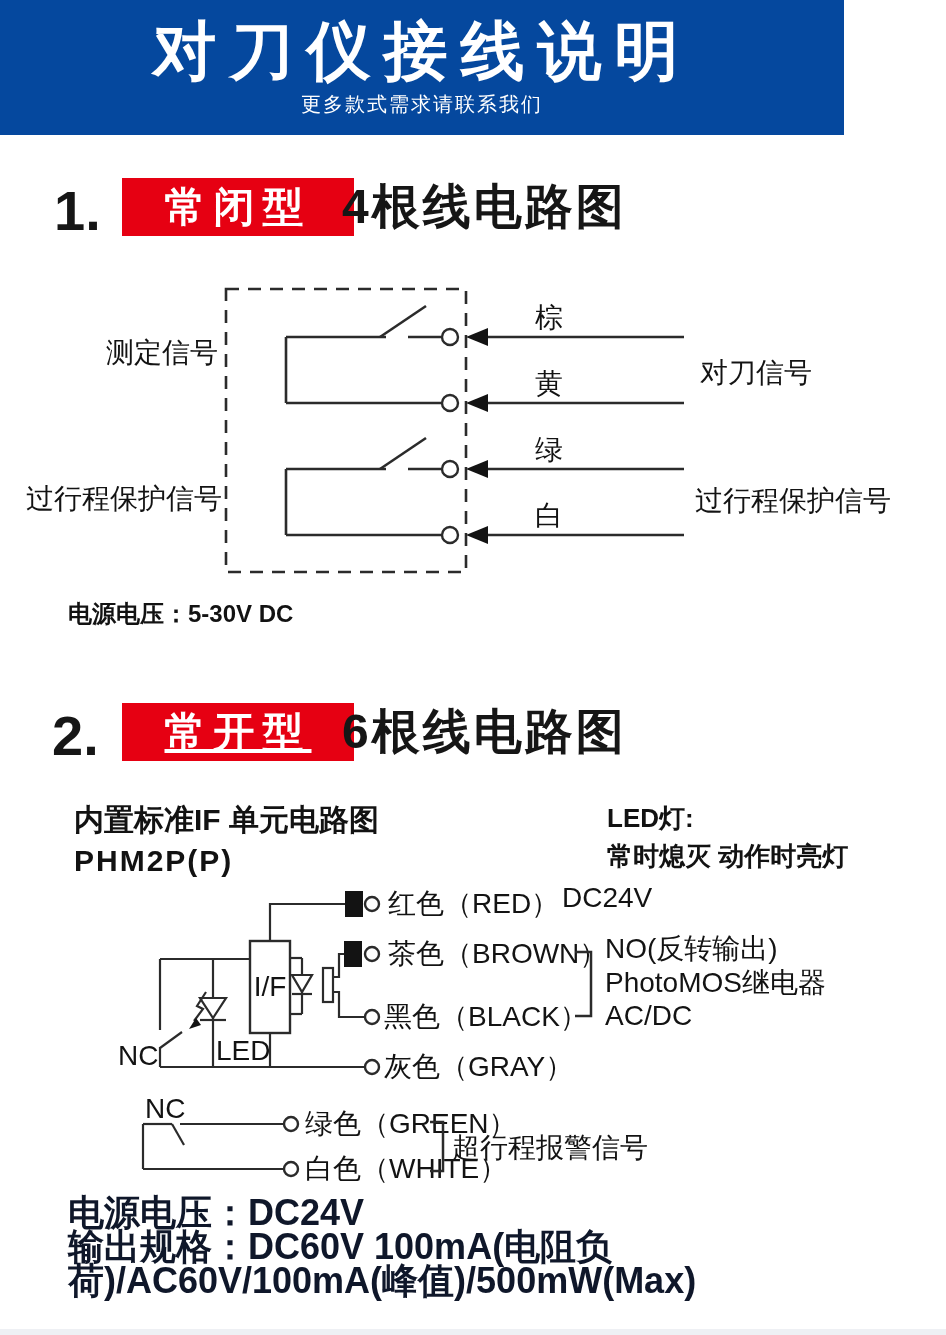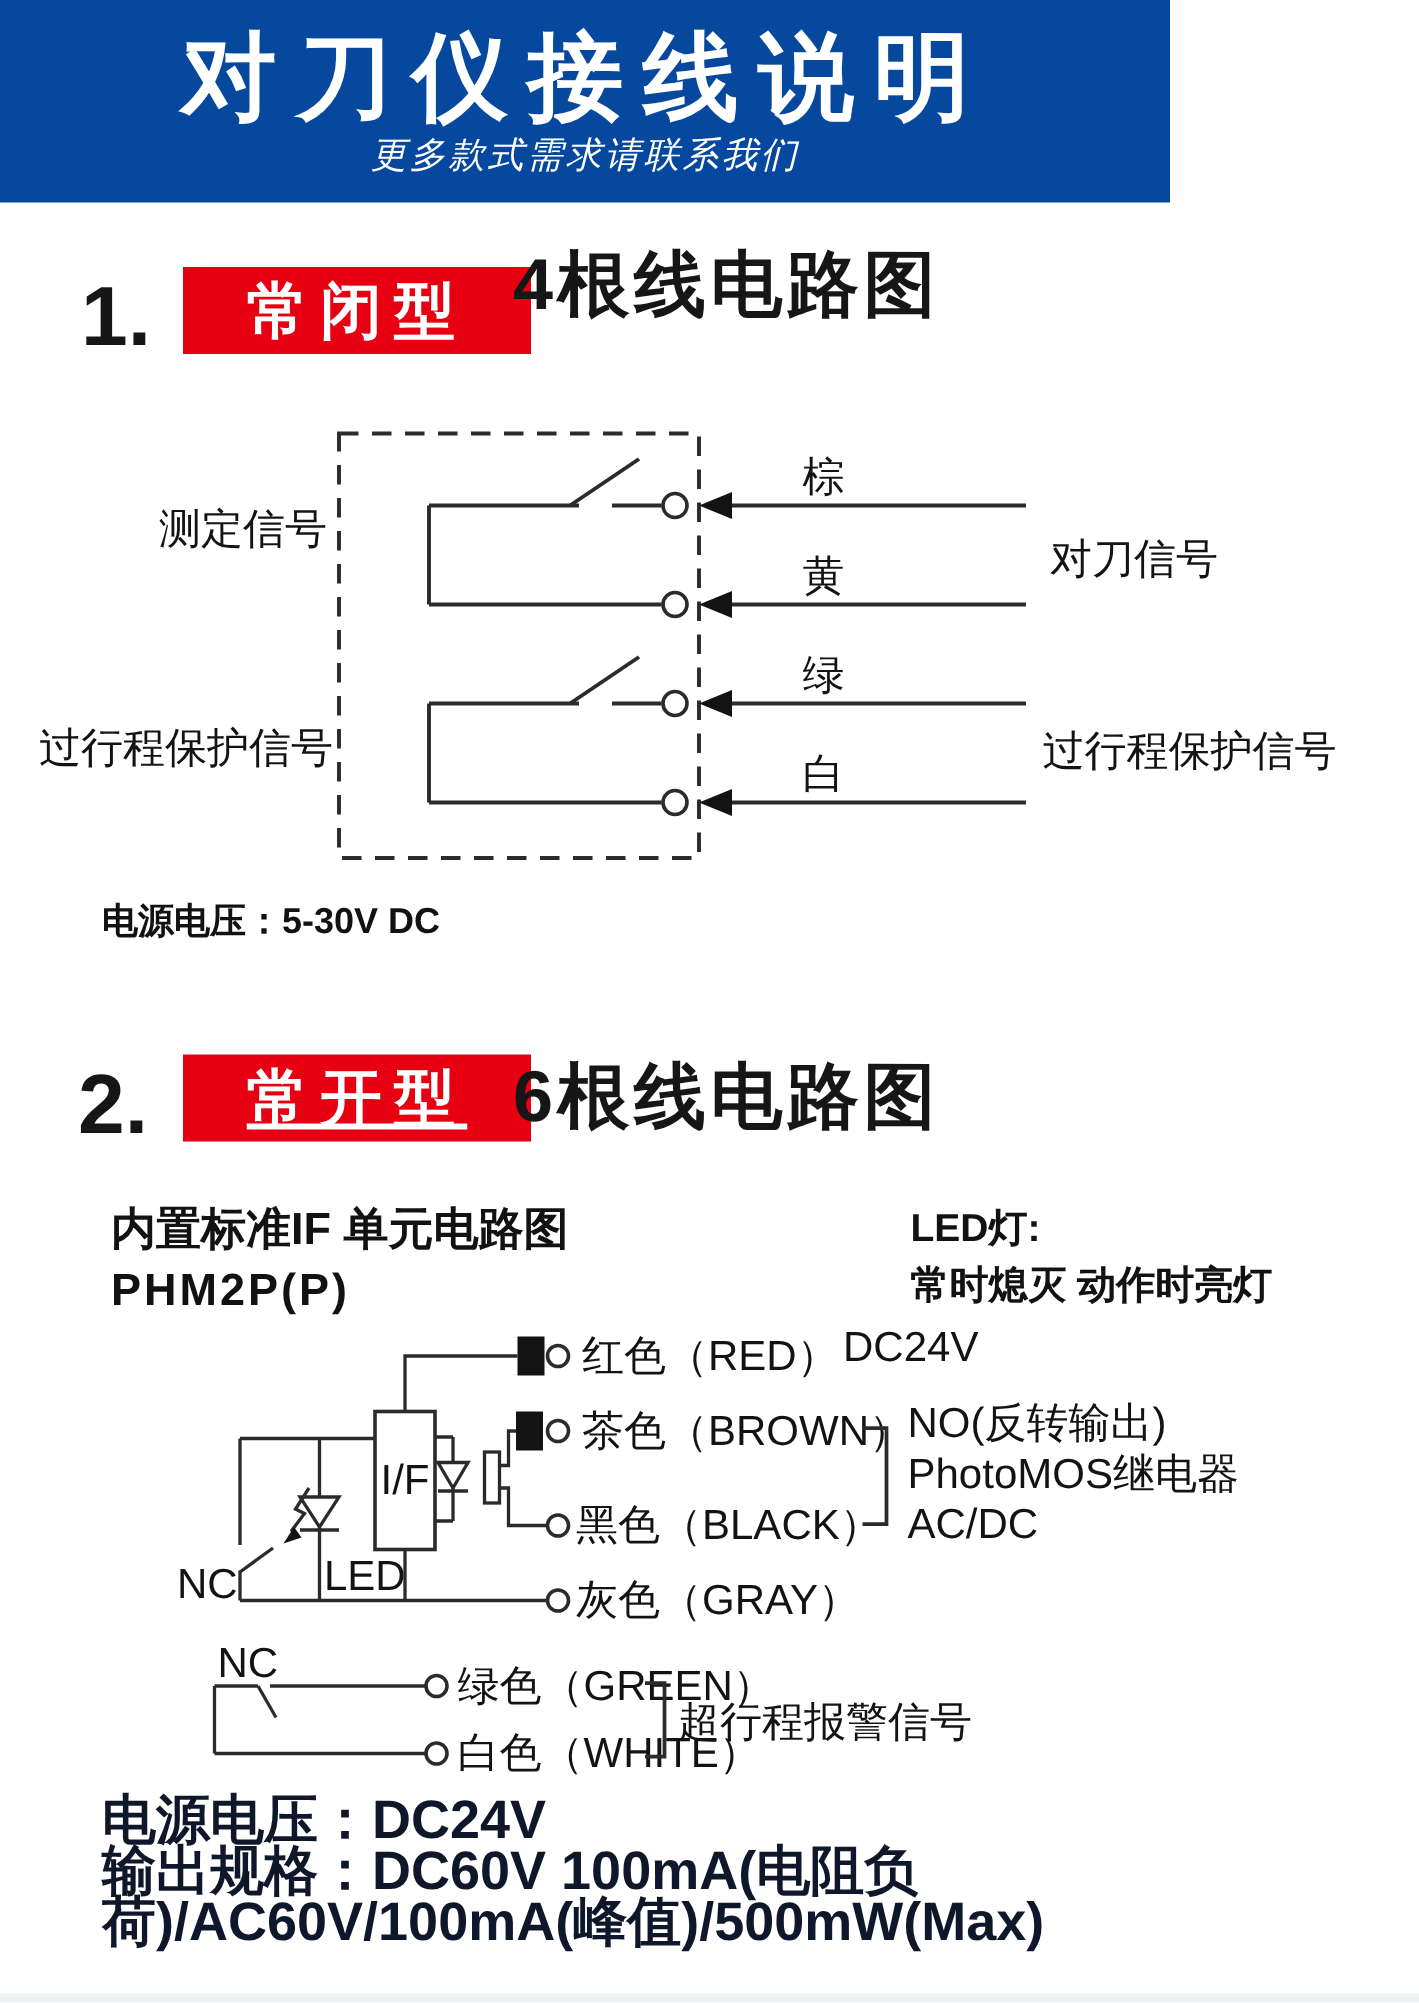"对刀仪接线说明" .header { width: 780px -> 844px }
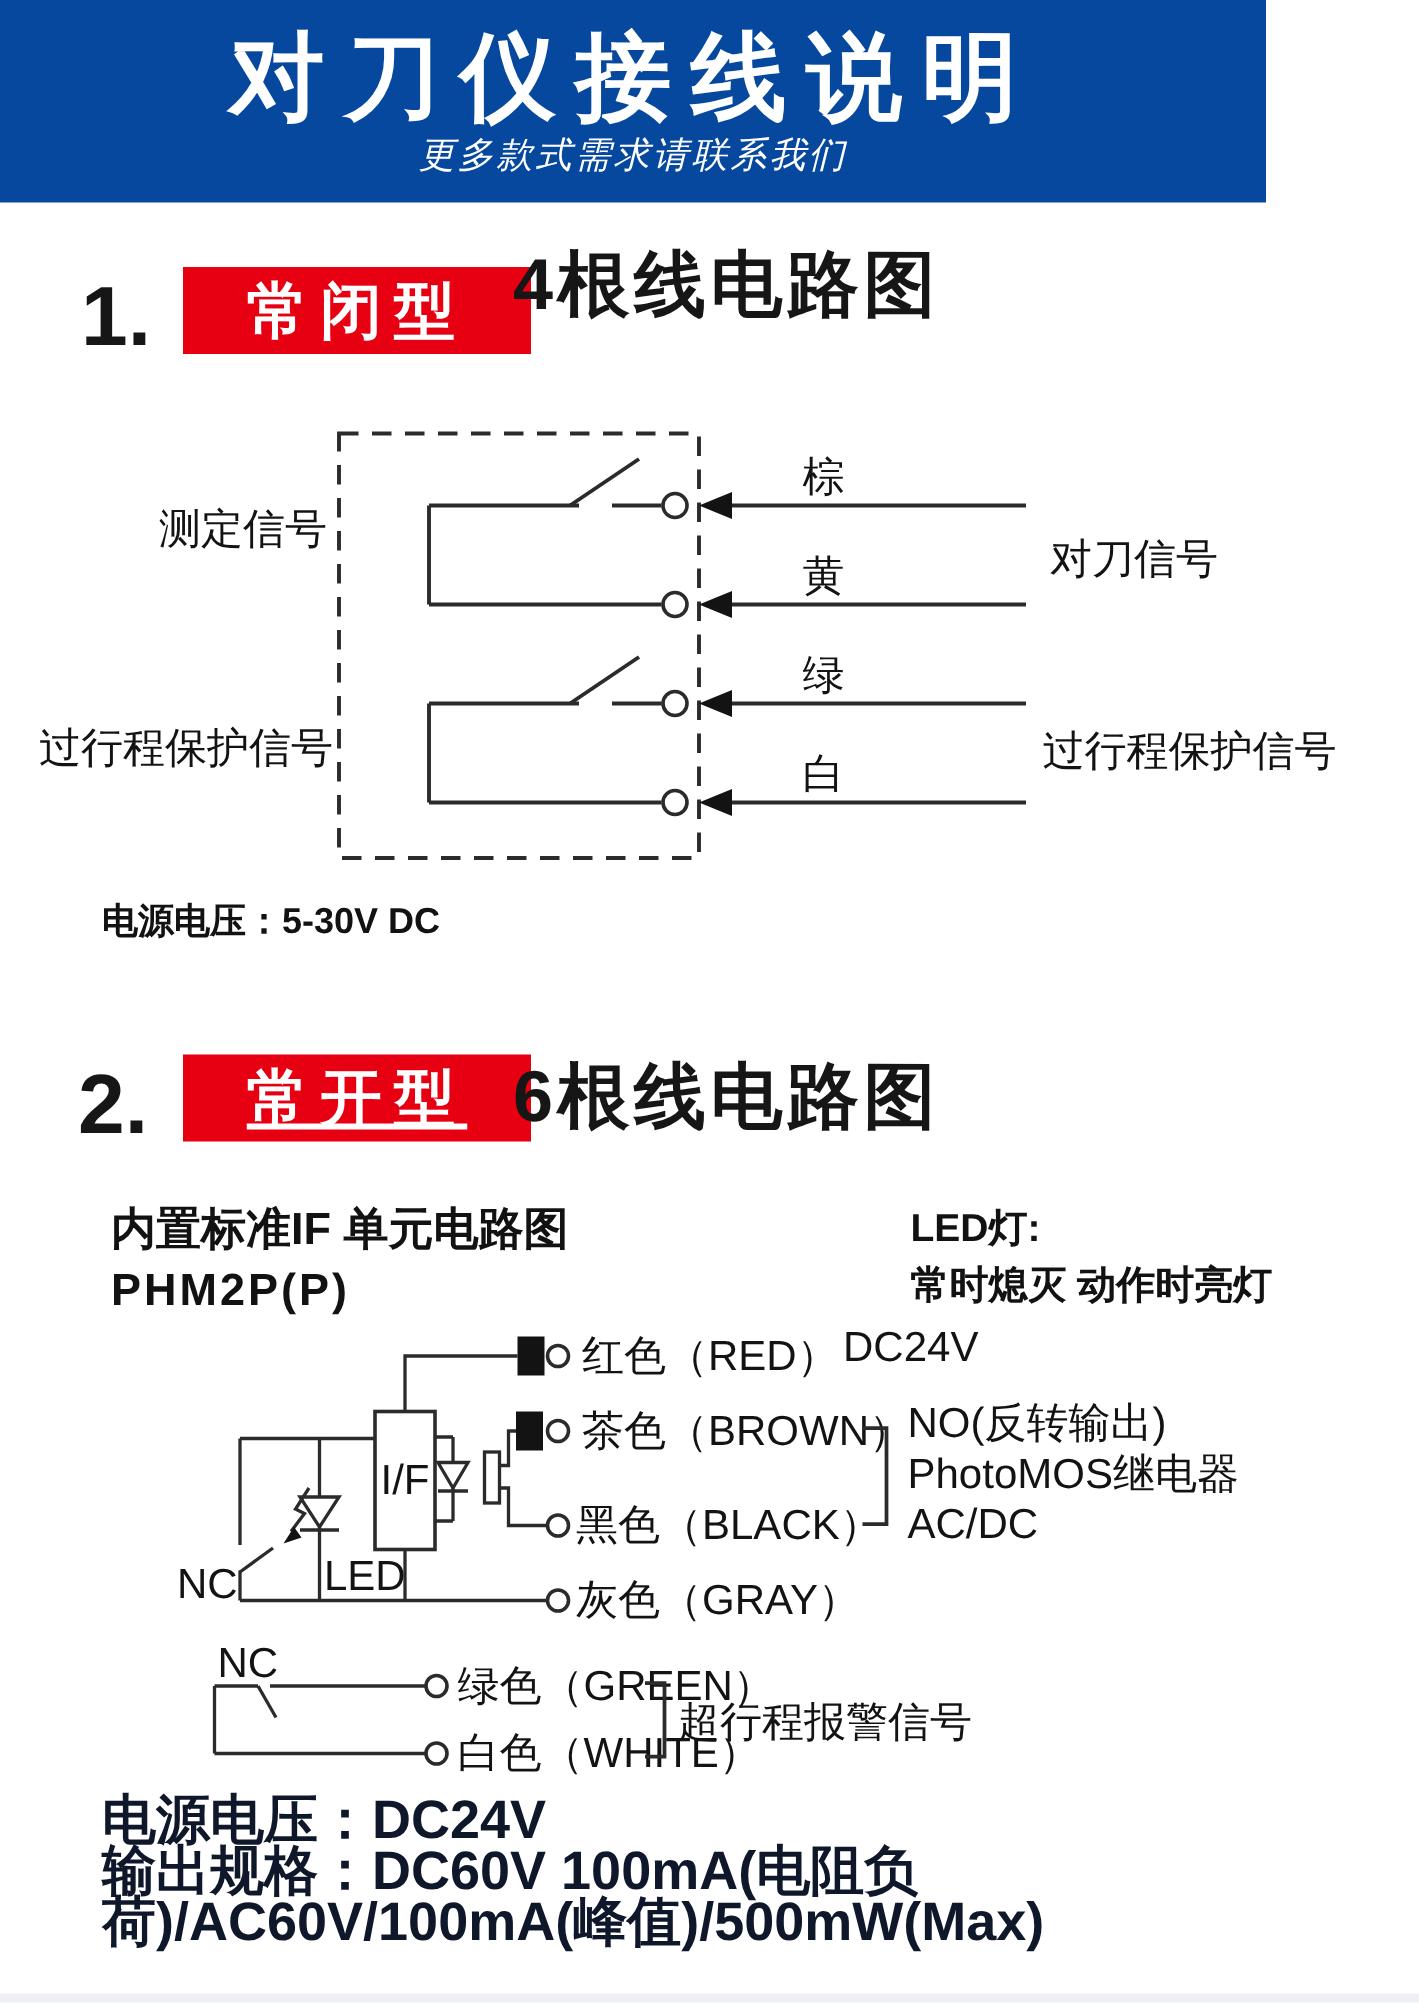"更多款式需求请联系我们" .header-sub { font-size: 24px -> 20px; font-style: italic -> none }
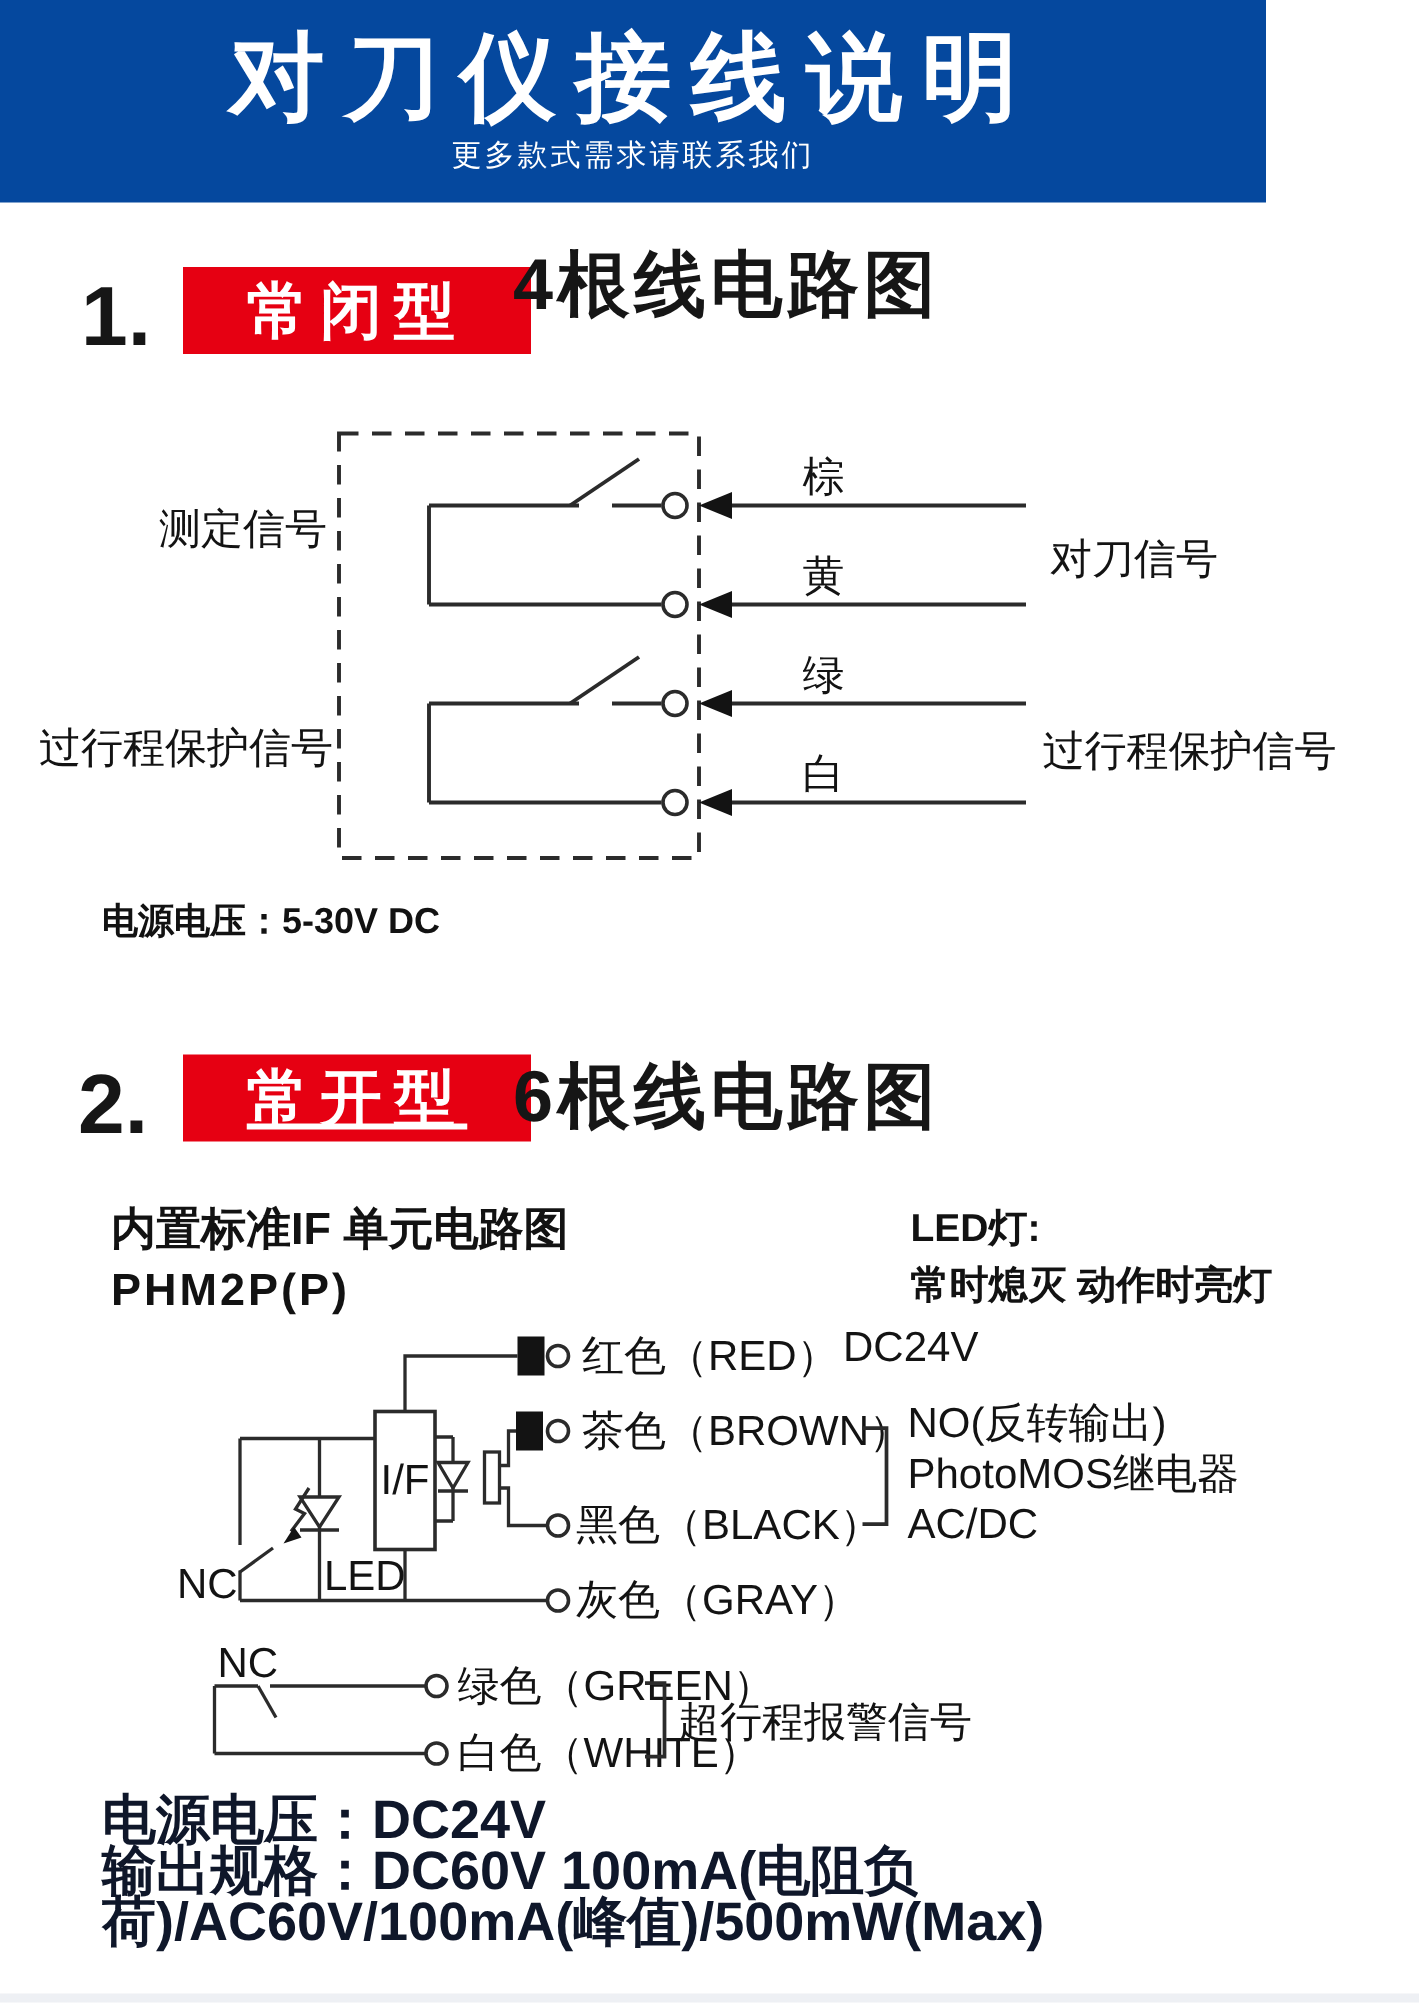"4根线电路图" div.abs { top: 162px -> 178px }
